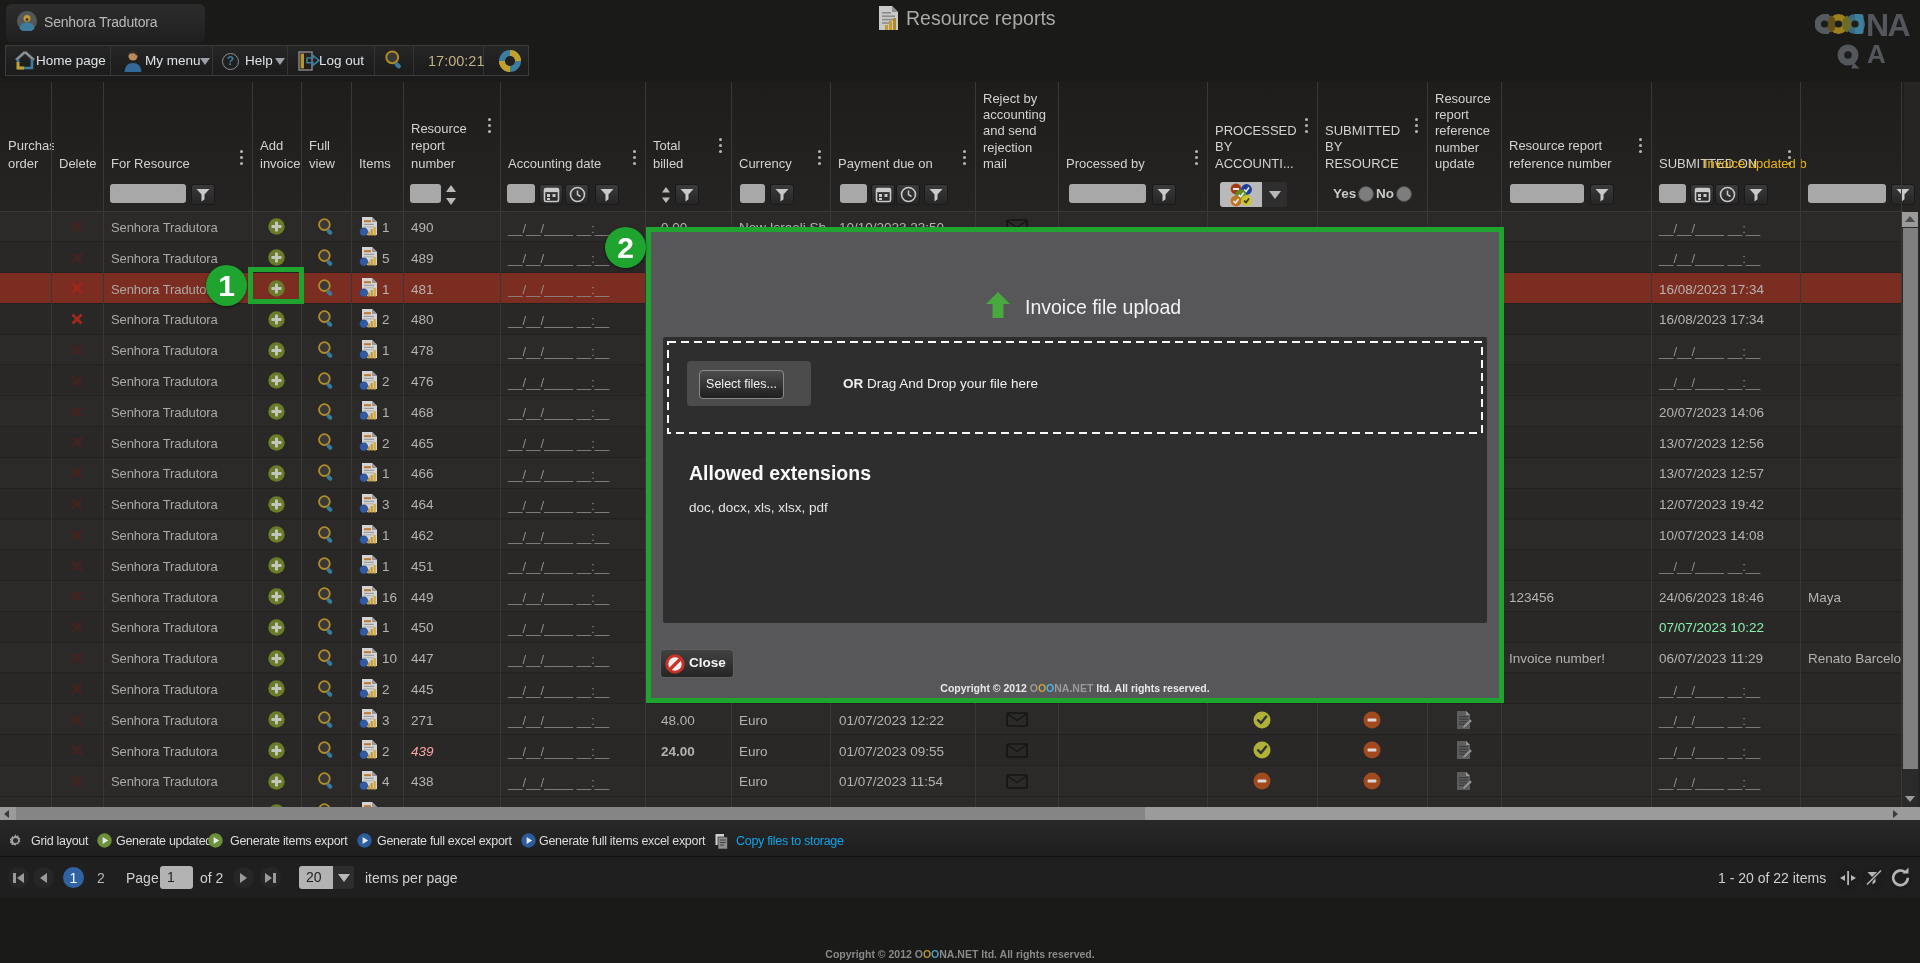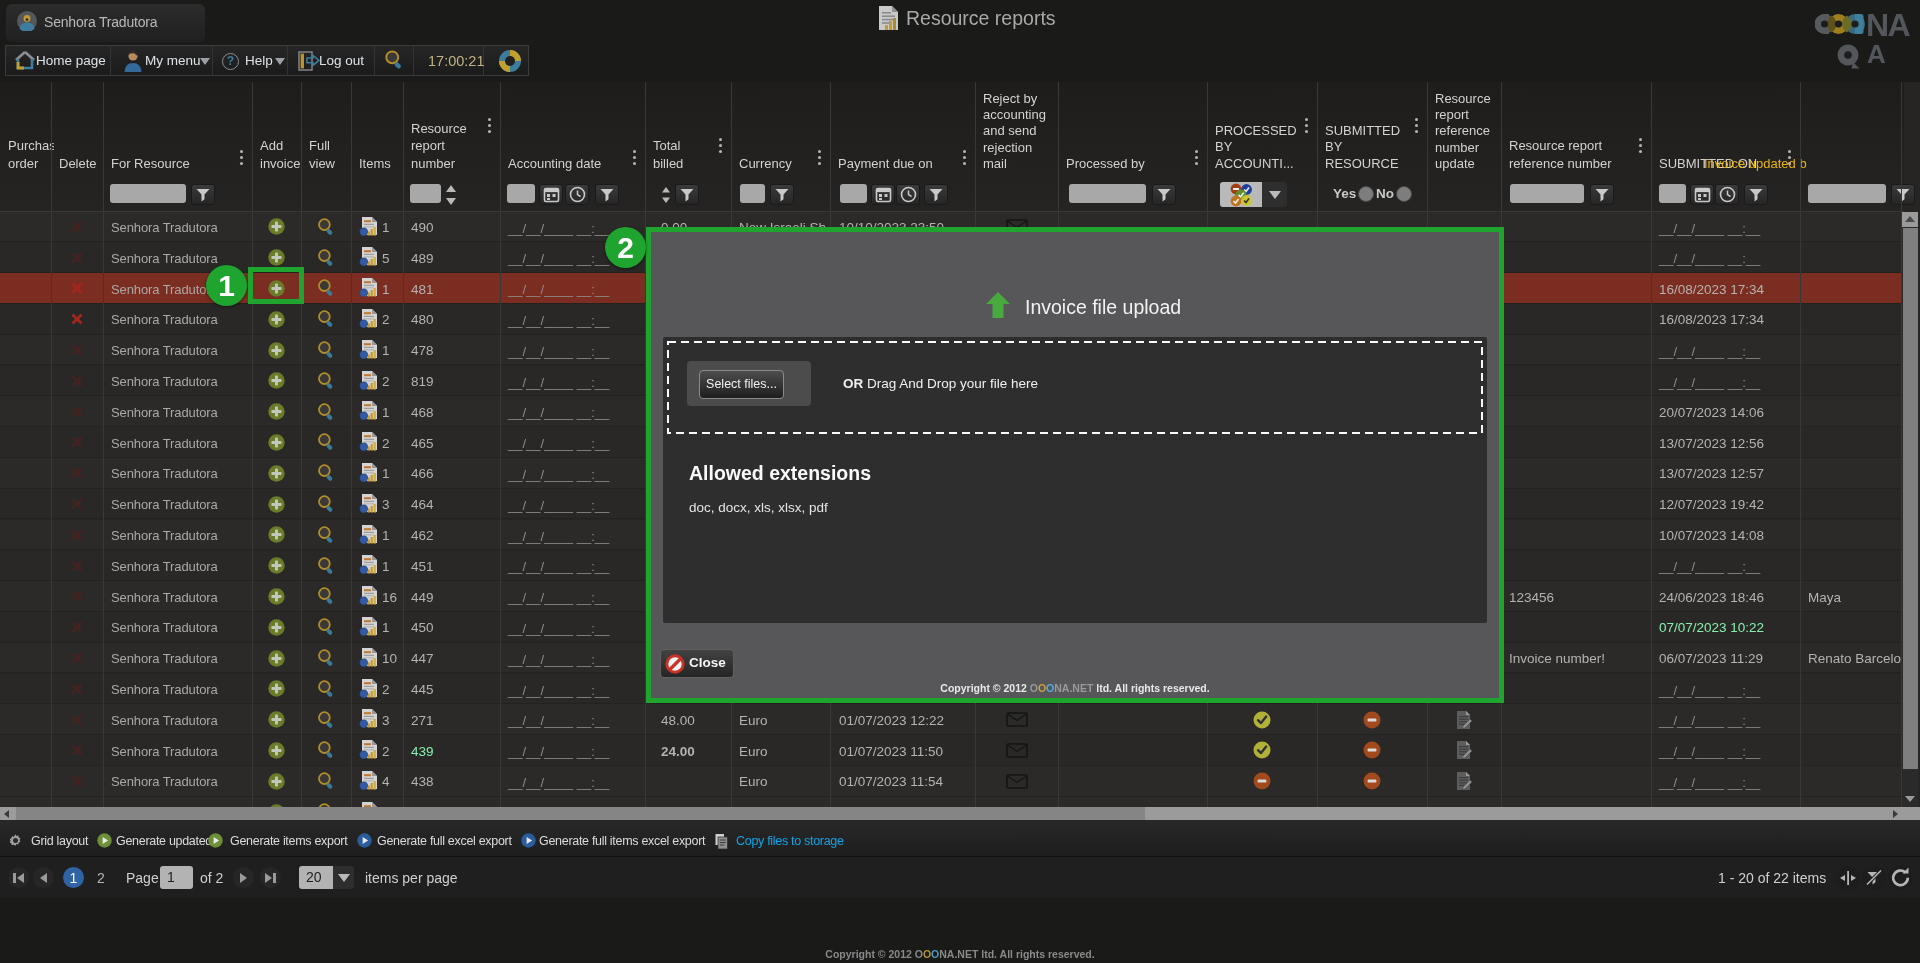"819" div { text: 819 -> 476 }
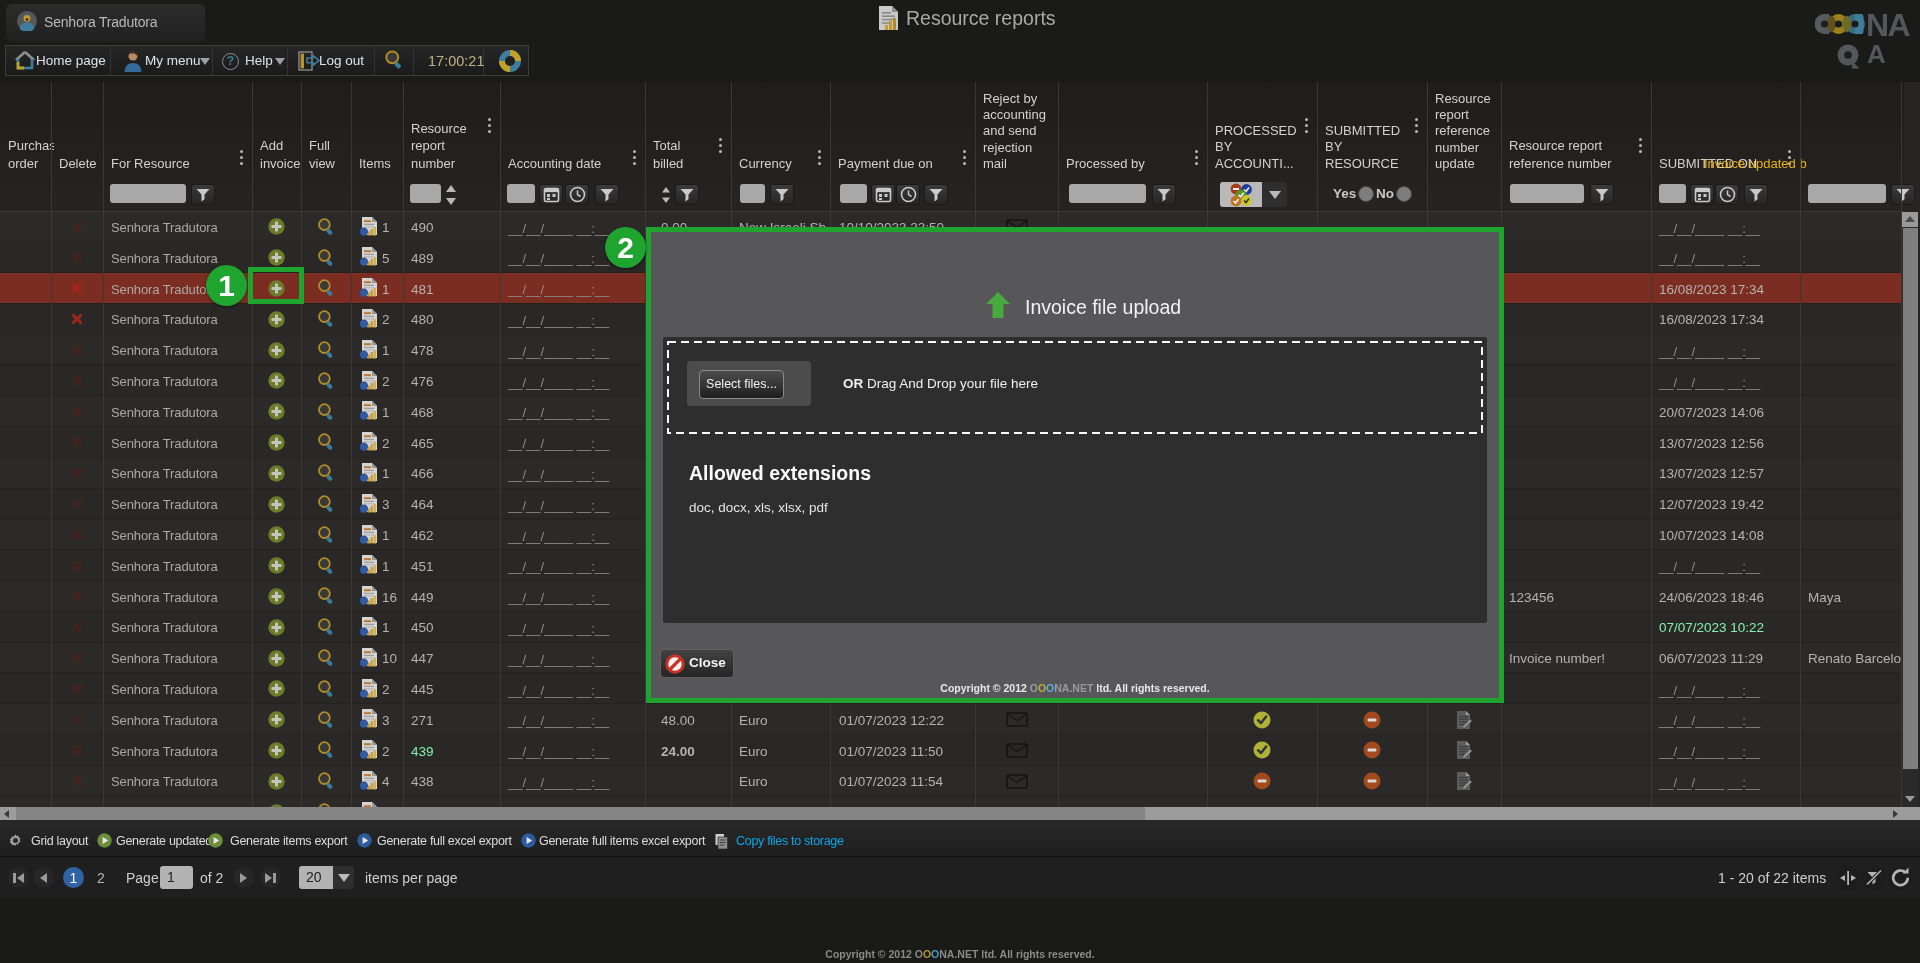"439" div { color: #86efac -> #fca5a5; font-style: none -> italic }
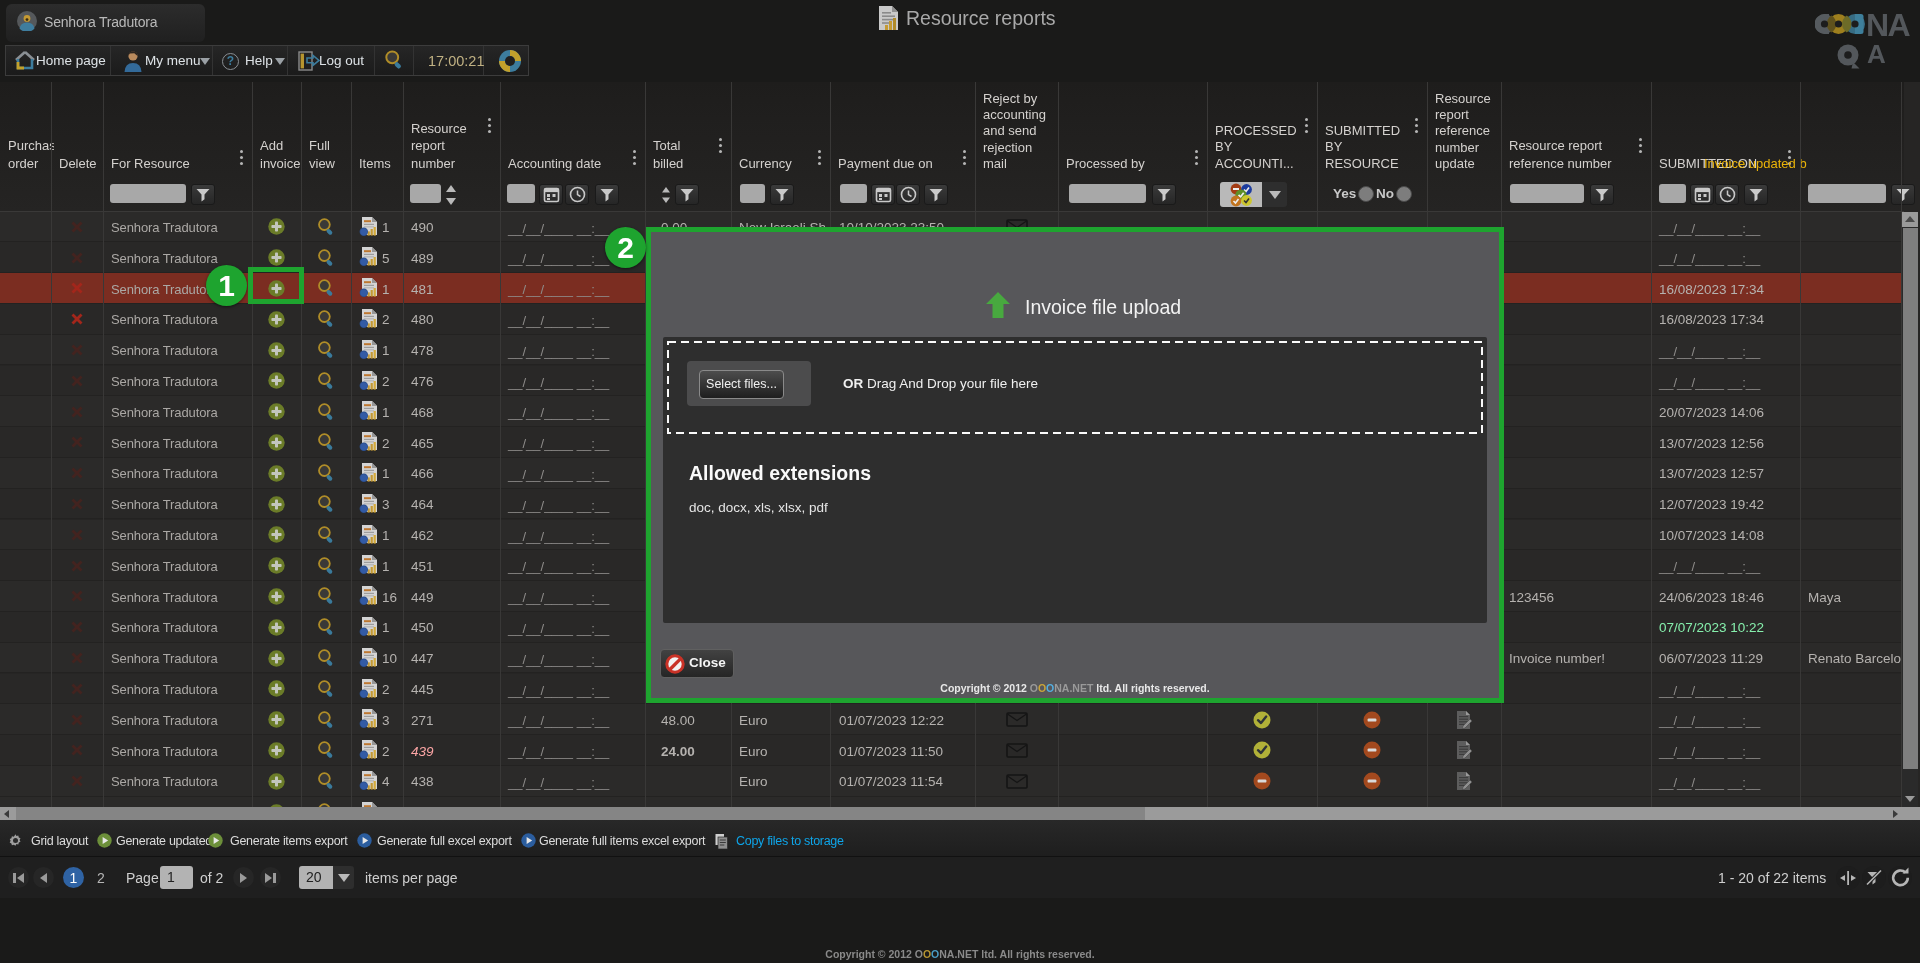"01/07/2023 11:50" div { text: 11:50 -> 09:55 }
